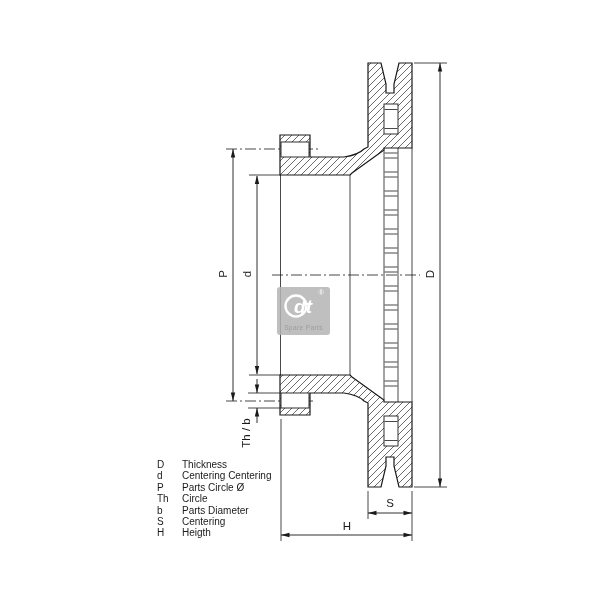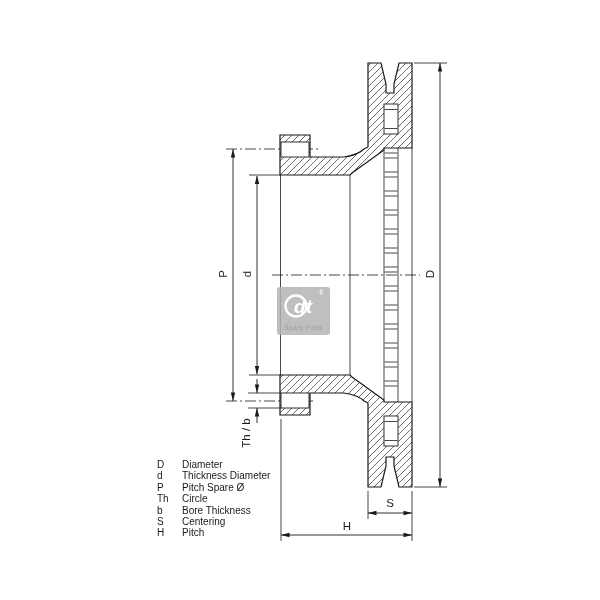"Diameter" span { text: Diameter -> Thickness }
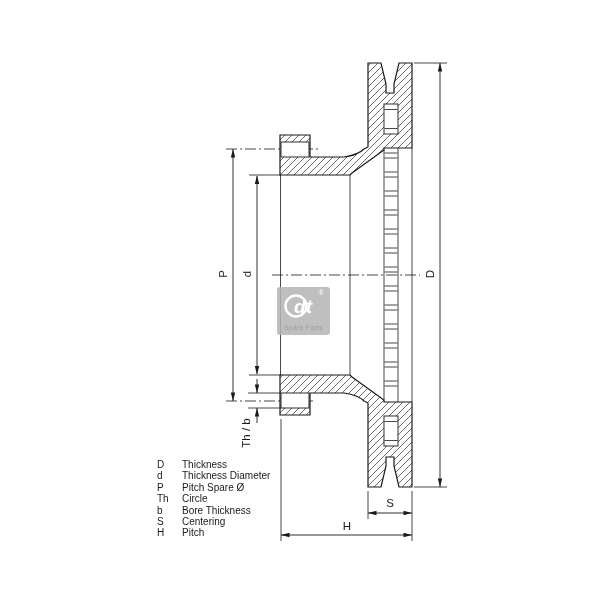"Thickness Diameter" span { text: Thickness Diameter -> Centering Centering }
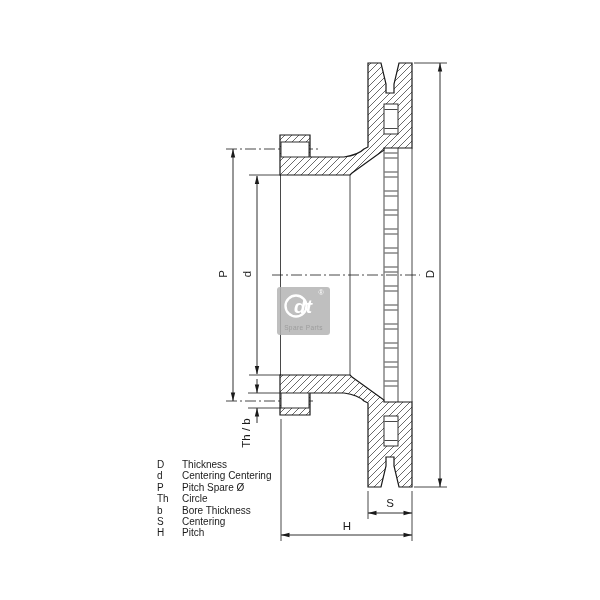"Pitch Spare Ø" span { text: Pitch Spare -> Parts Circle }
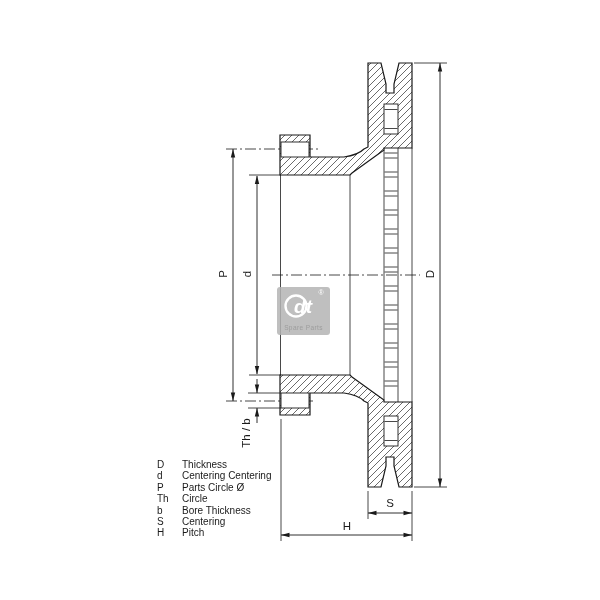"Bore Thickness" span { text: Bore Thickness -> Parts Diameter }
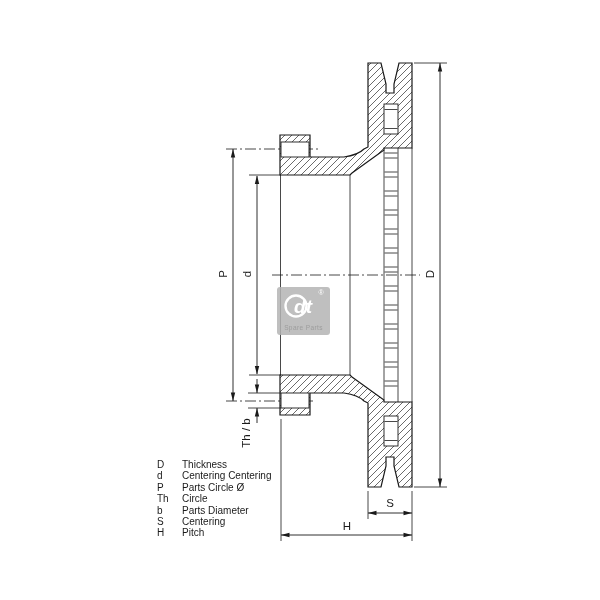"Pitch" span { text: Pitch -> Heigth }
